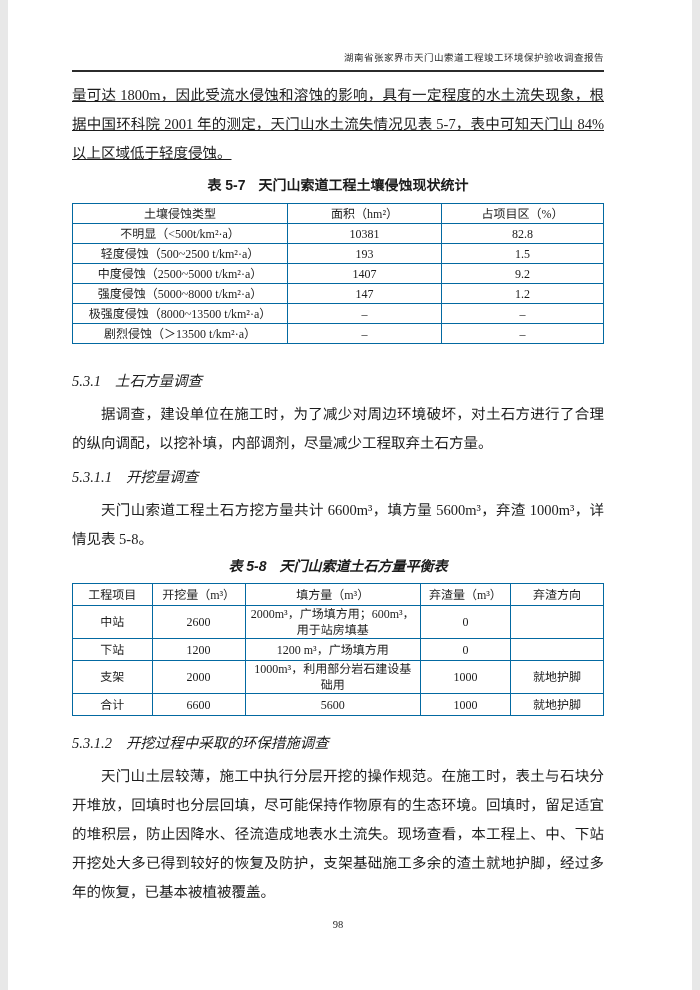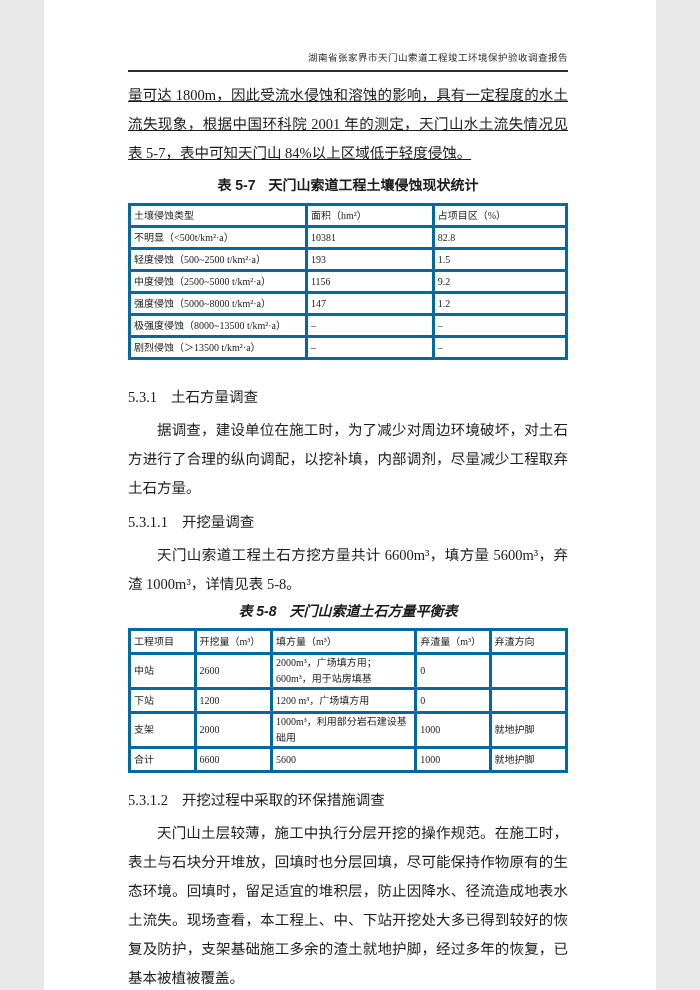"湖南省张家界市天门山索道工程竣工环境保护验收调查报告" .page { padding: 50px 88px 0 84px -> 50px 88px 0 64px; width: 612px -> 684px }
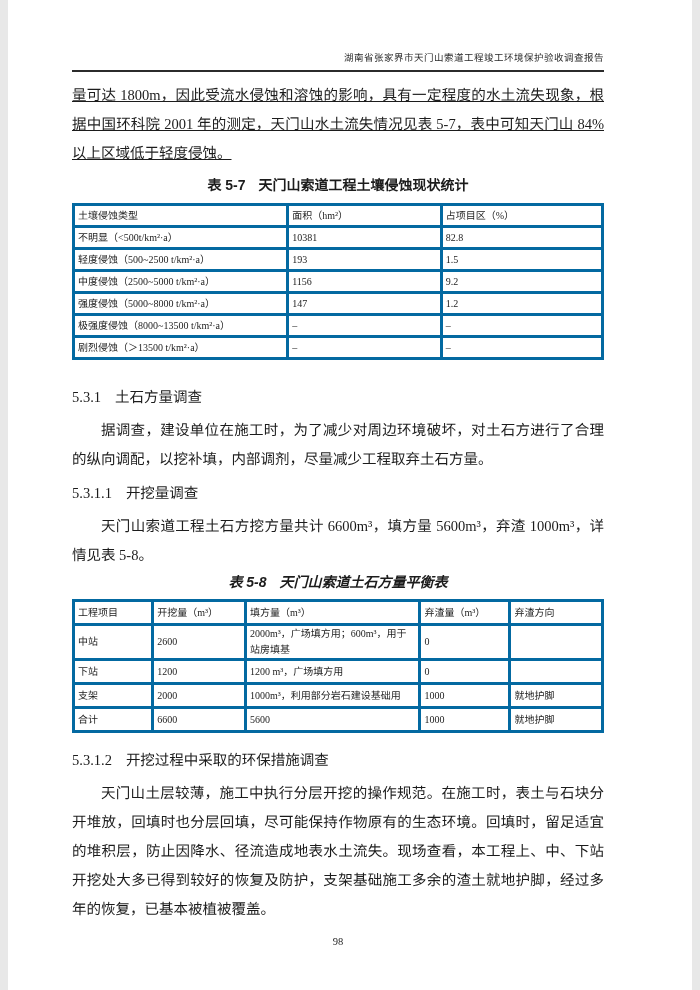"土壤侵蚀类型" td, th { border: 3px solid #0369a1 -> 1px solid #0369a1; font-size: 10px -> 12px; text-align: left -> center }
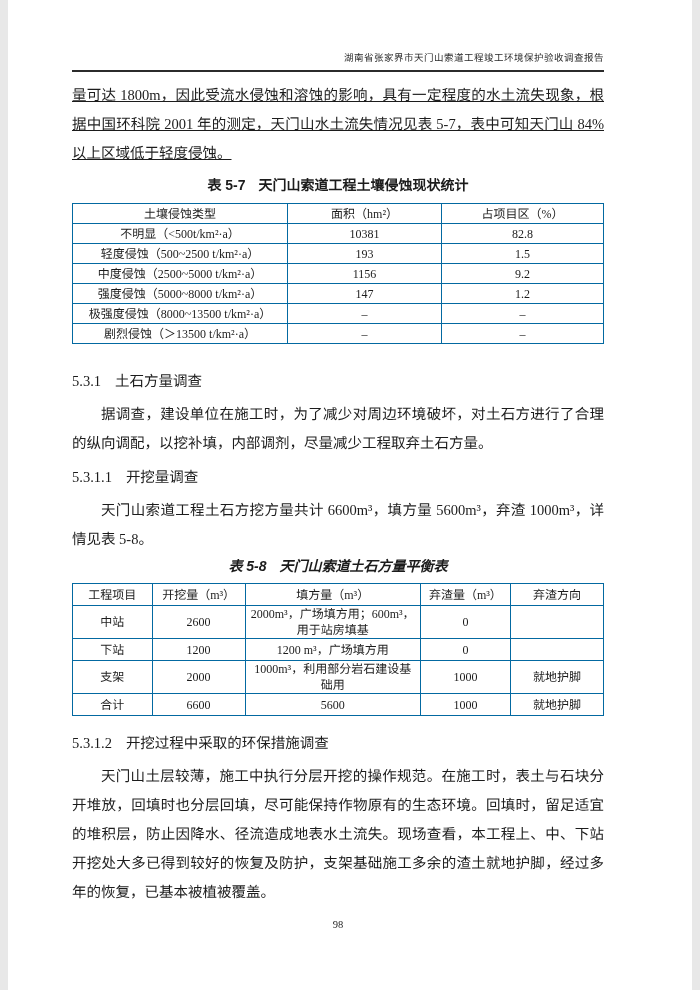"1156" td { text: 1156 -> 1407 }
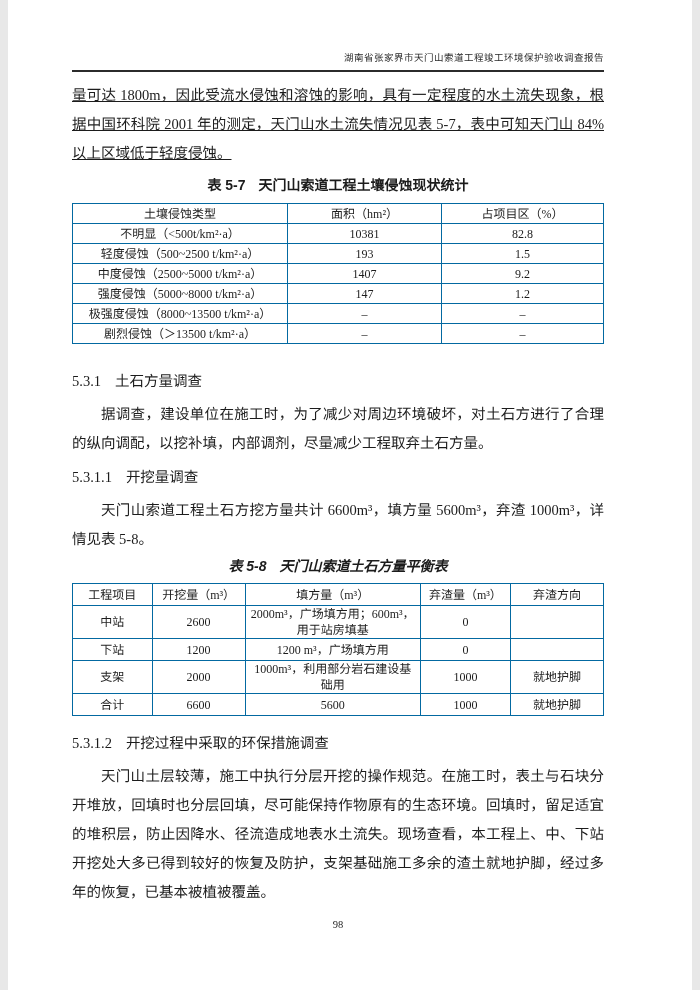"5.3.1" .heading { font-style: none -> italic }
